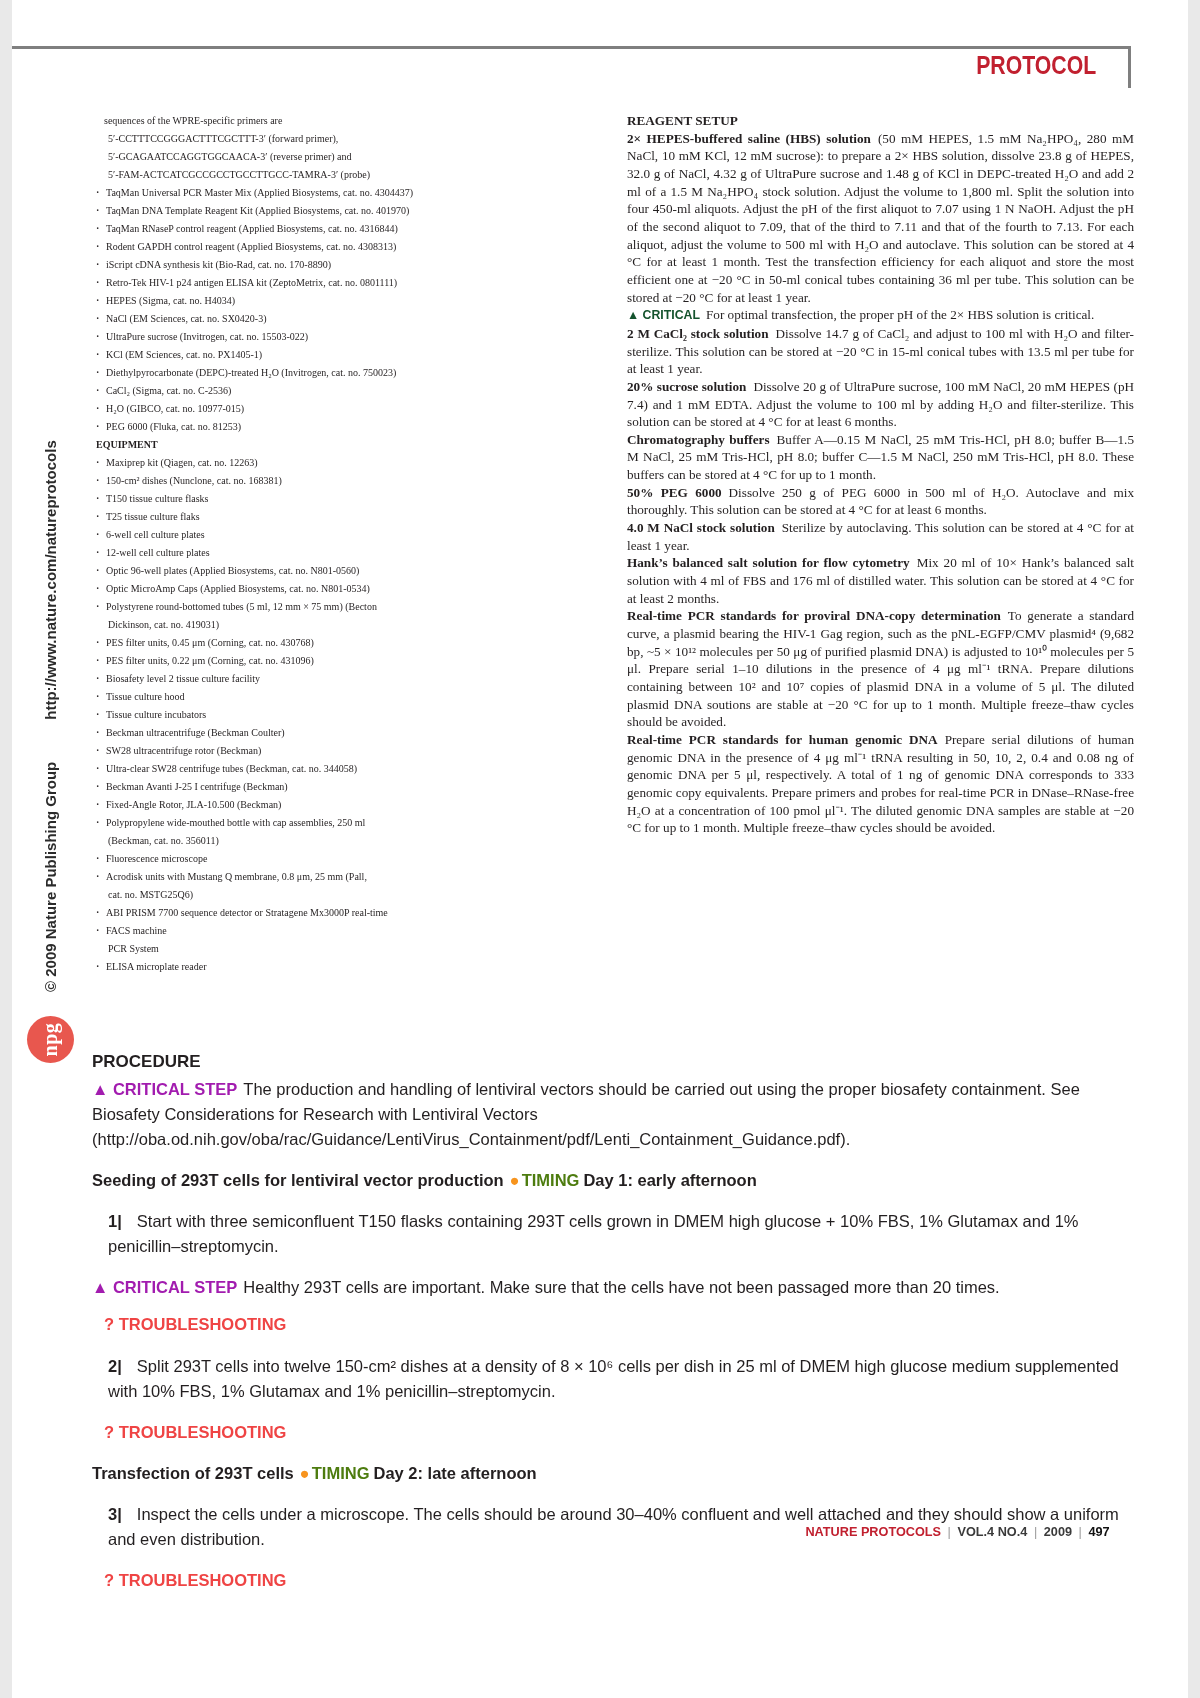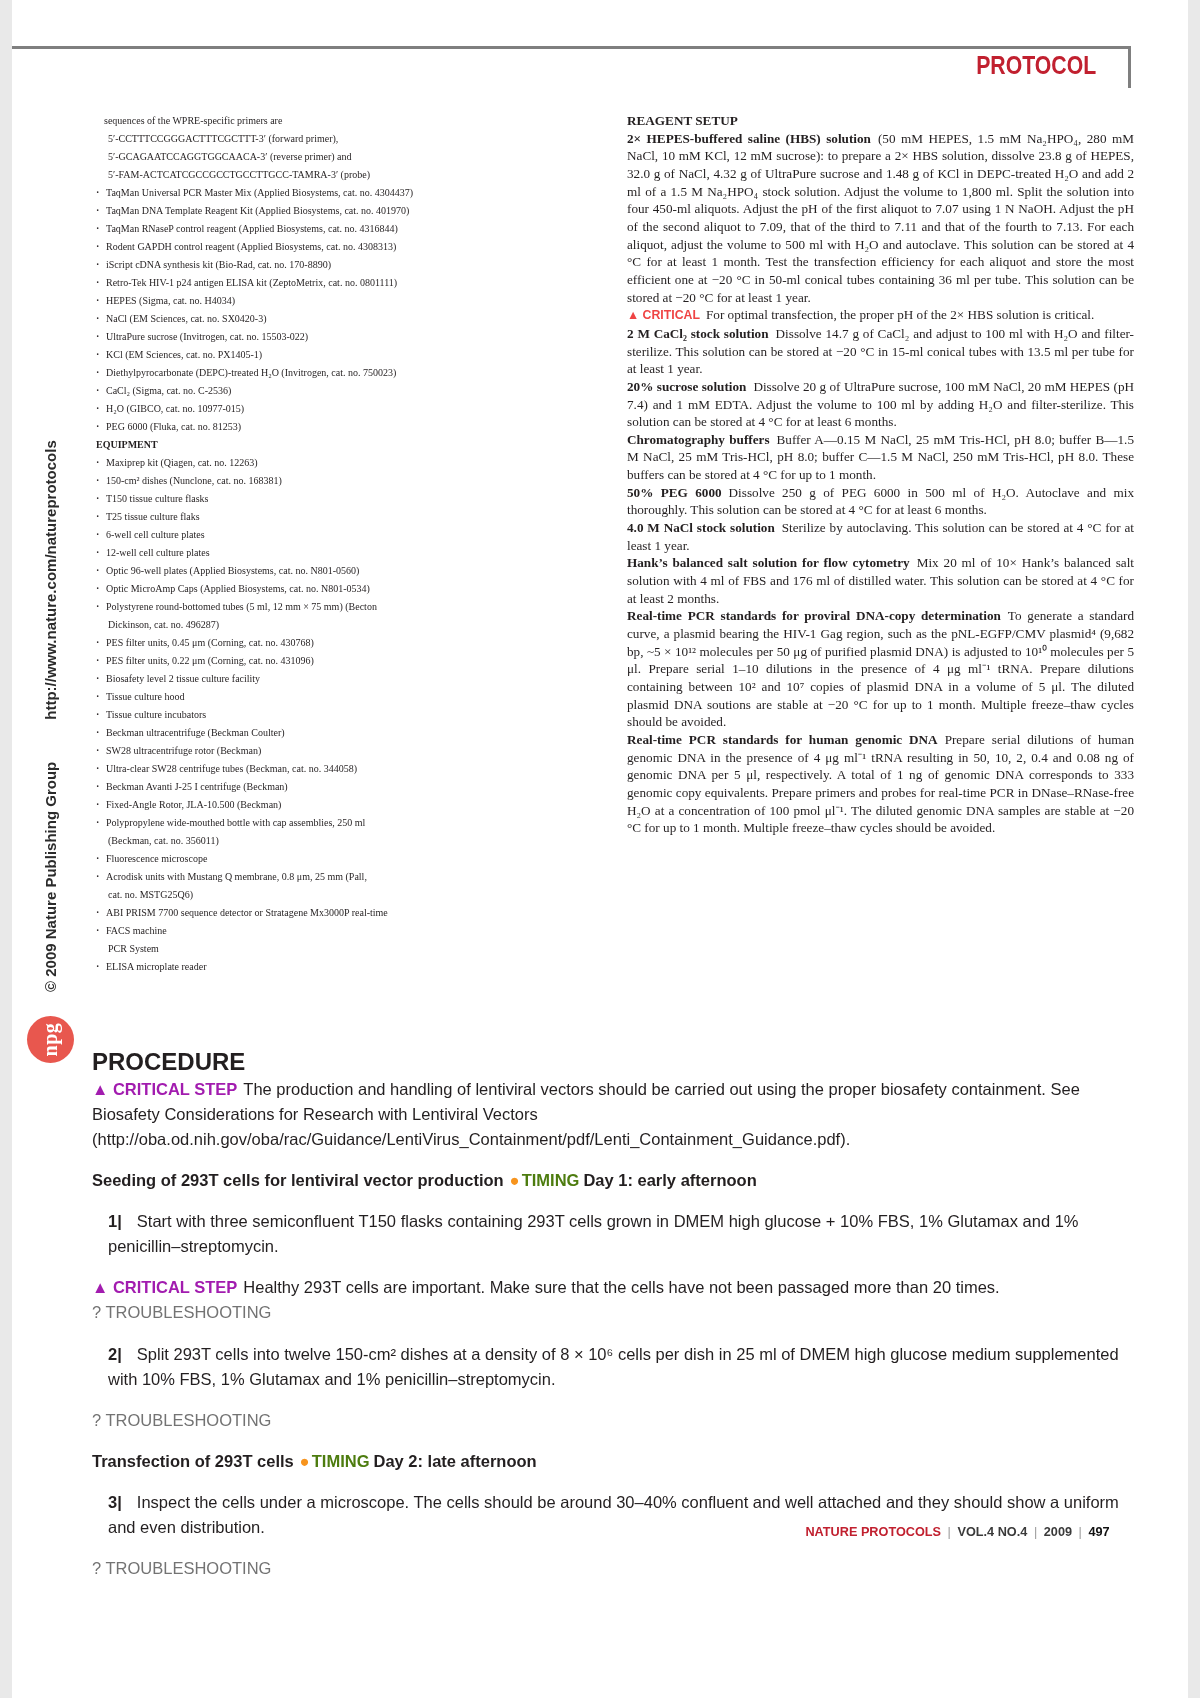"▲ CRITICAL" .crit-marker { color: #ef4444 -> #14532d }
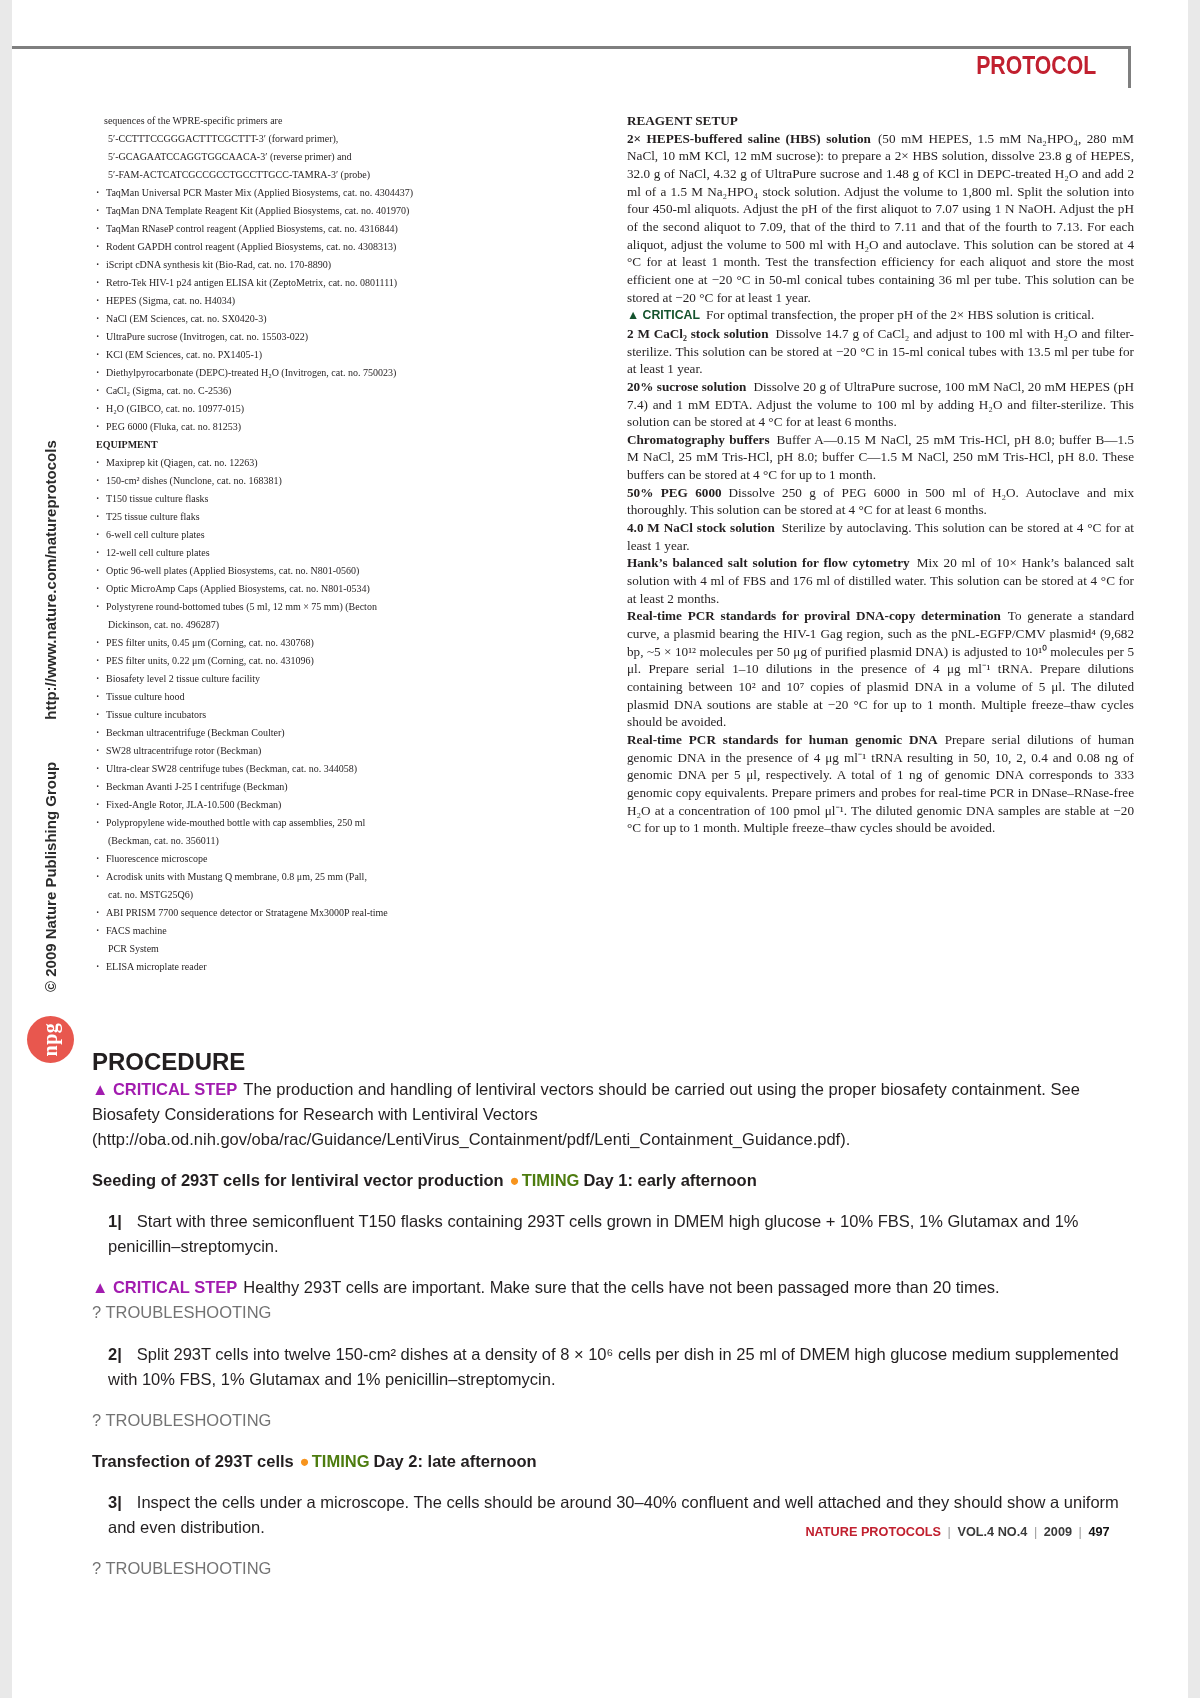"Dickinson, cat. no. 496287)" div.li { text: 496287 -> 419031 }
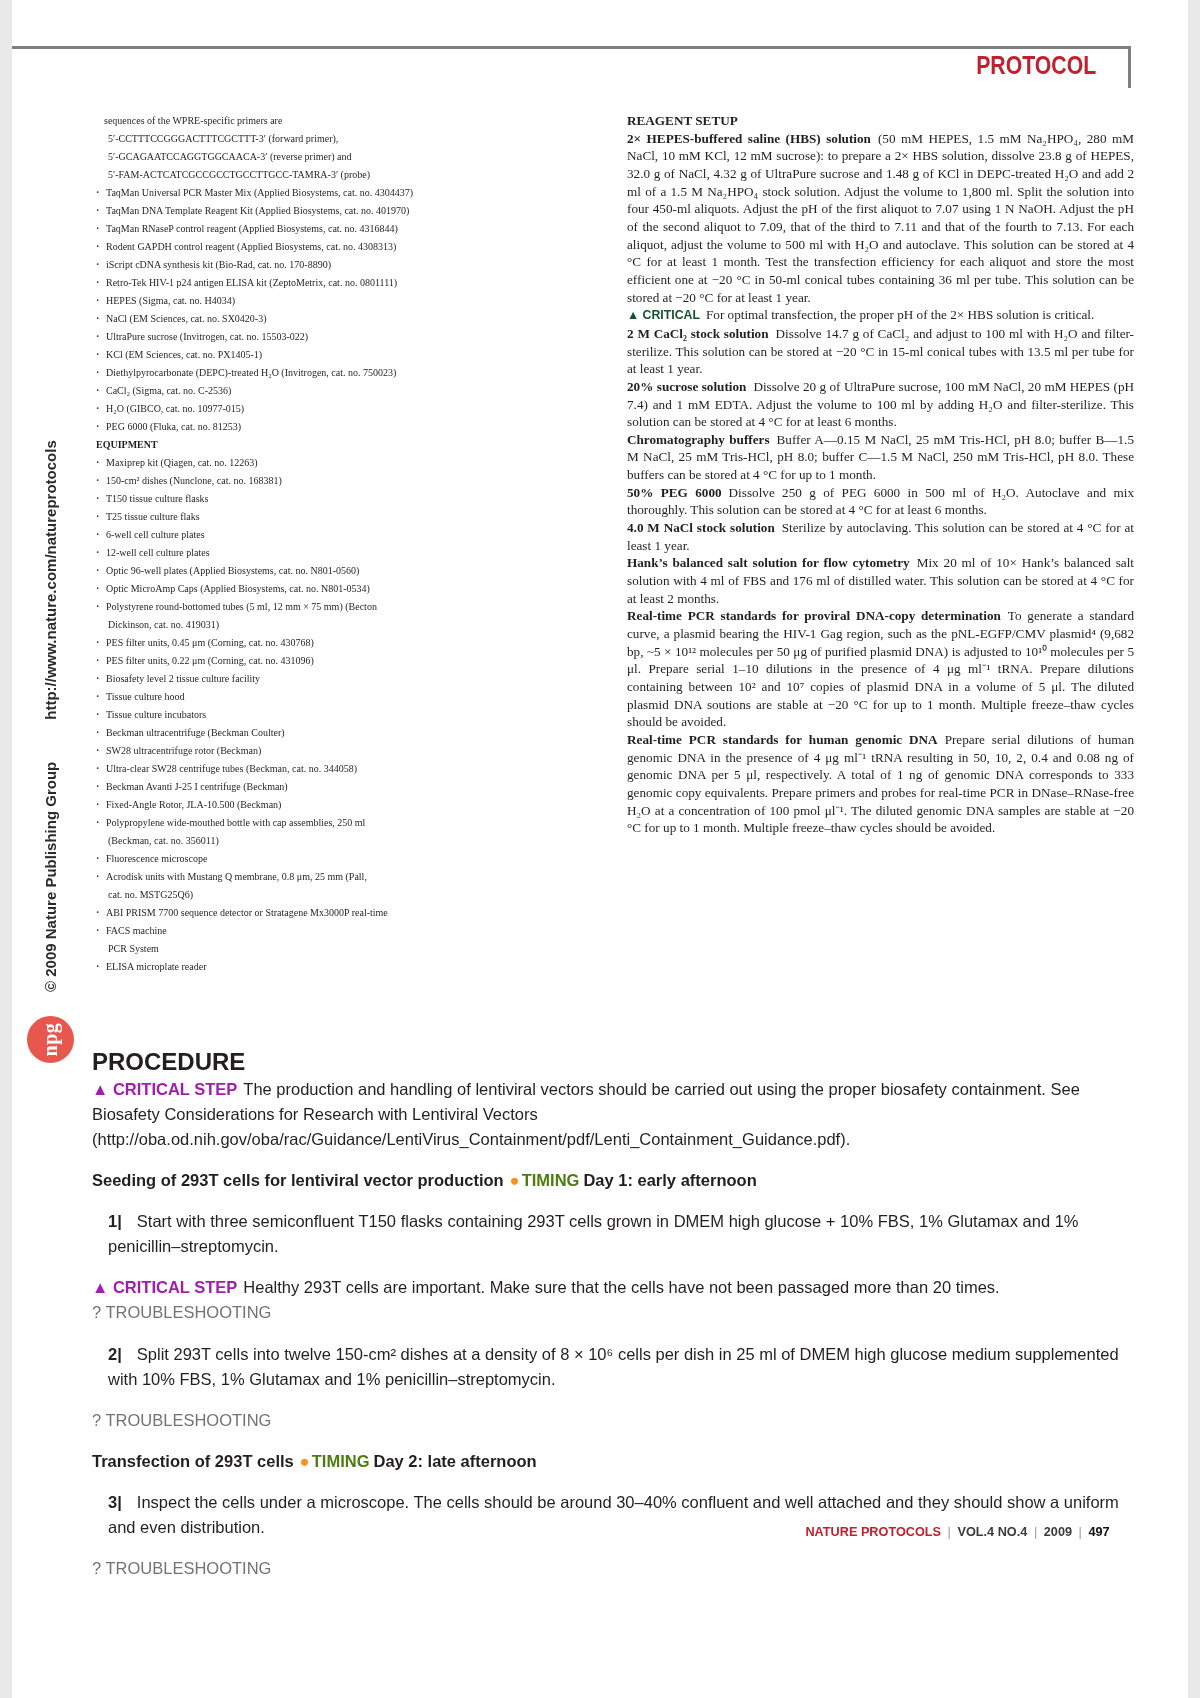"PROCEDURE" .proc-title { font-size: 24px -> 17px }
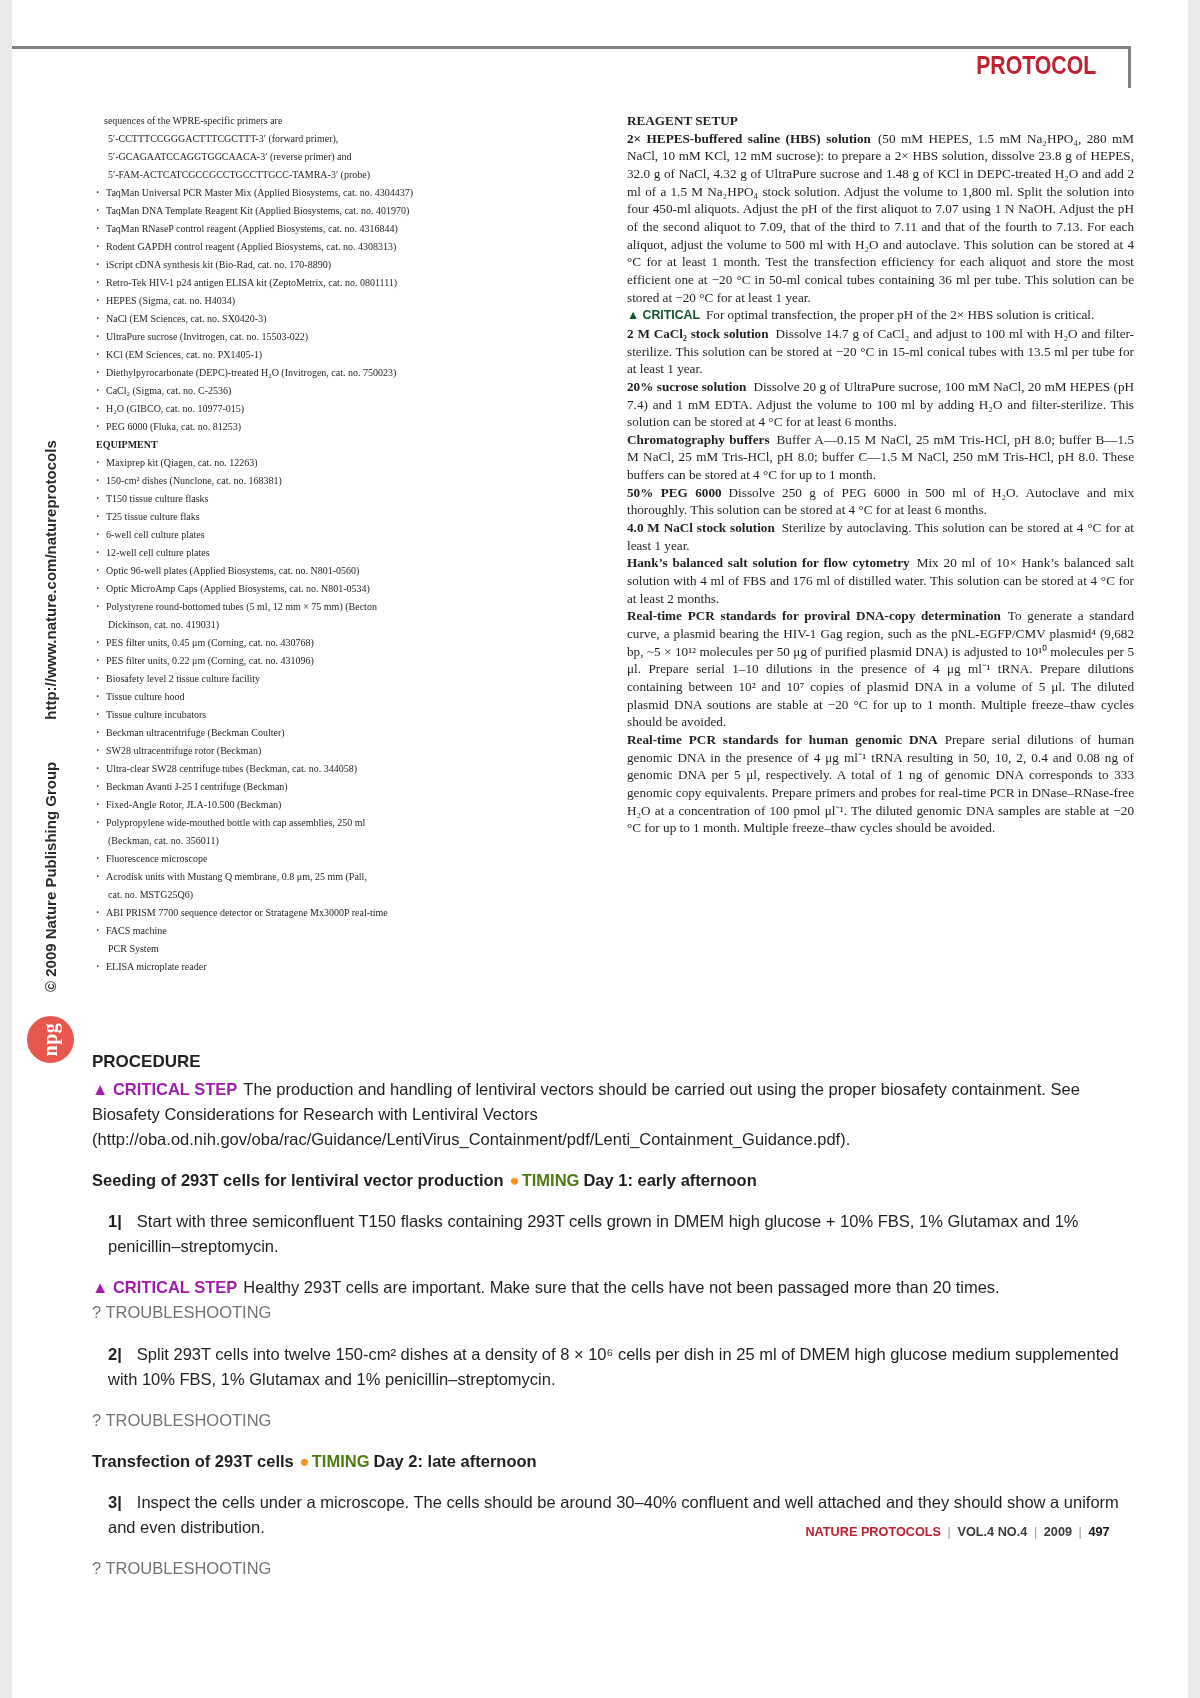"? TROUBLESHOOTING" .ts { color: #737373 -> #ef4444; font-weight: 400 -> 700; margin: 0 -> 12px }
